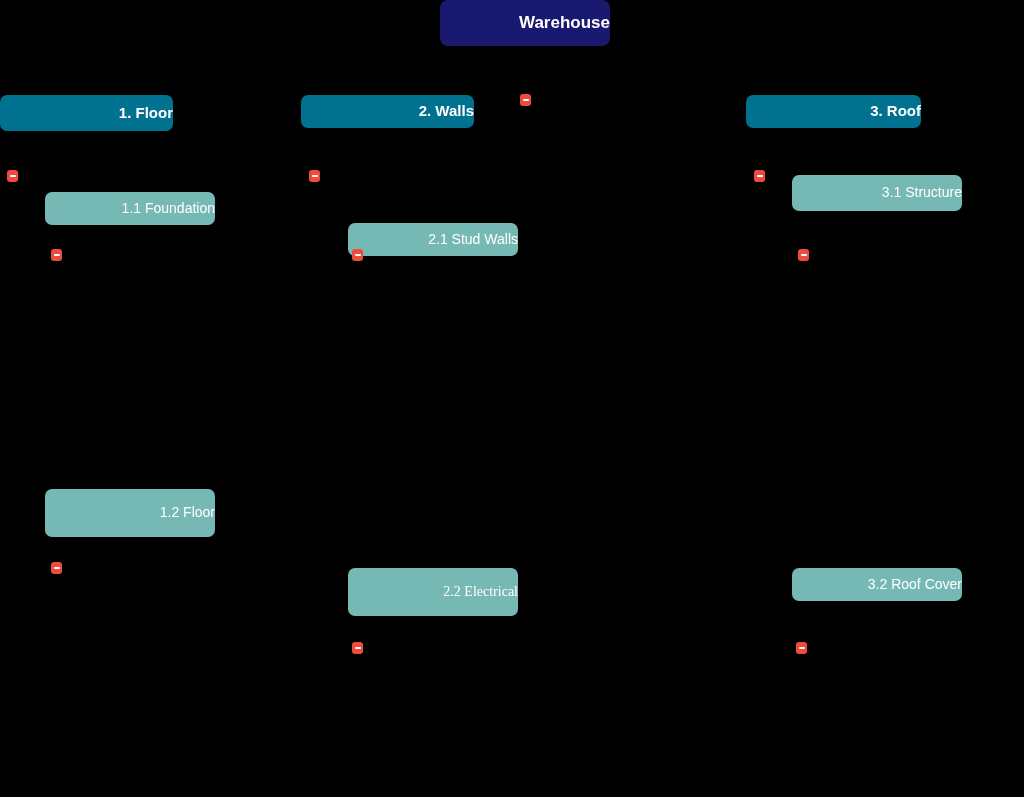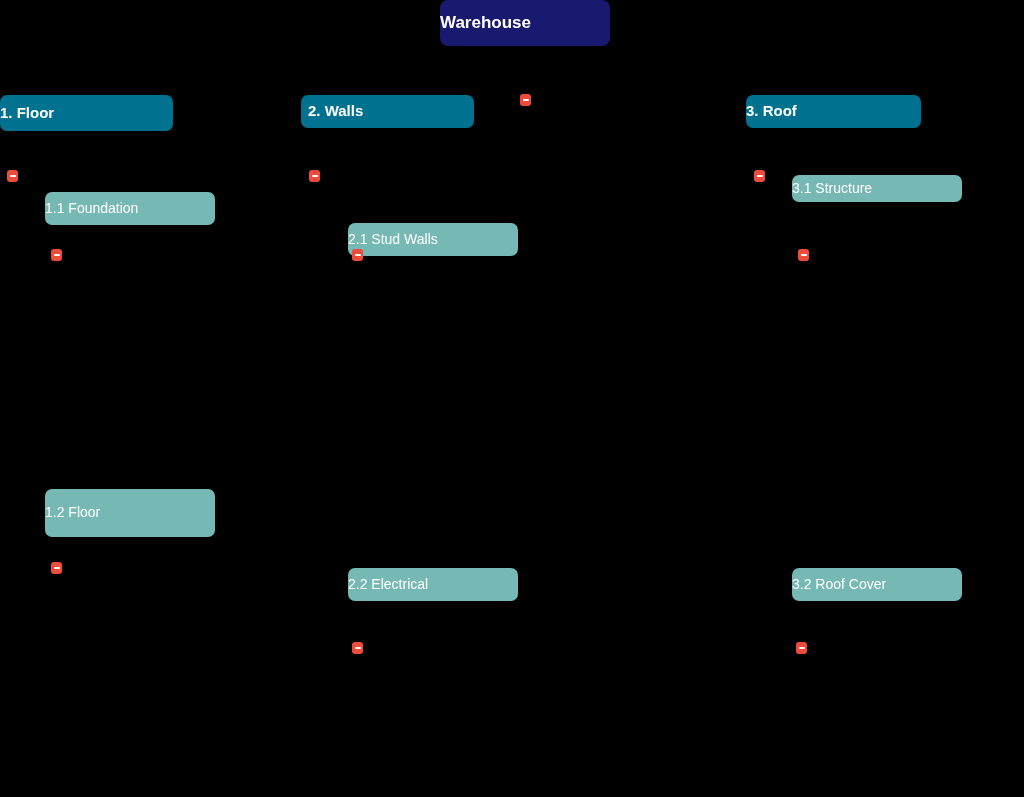"Warehouse" .node { justify-content: flex-start -> flex-end }
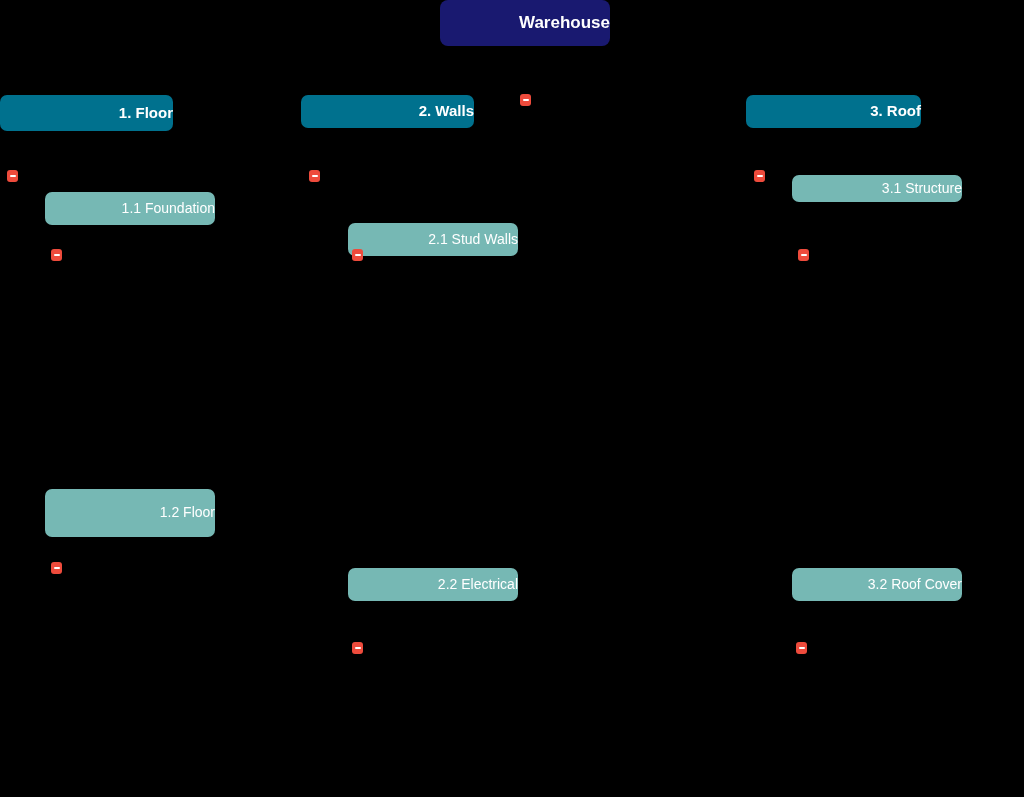"3.1 Structure" div.node { height: 27px -> 36px }
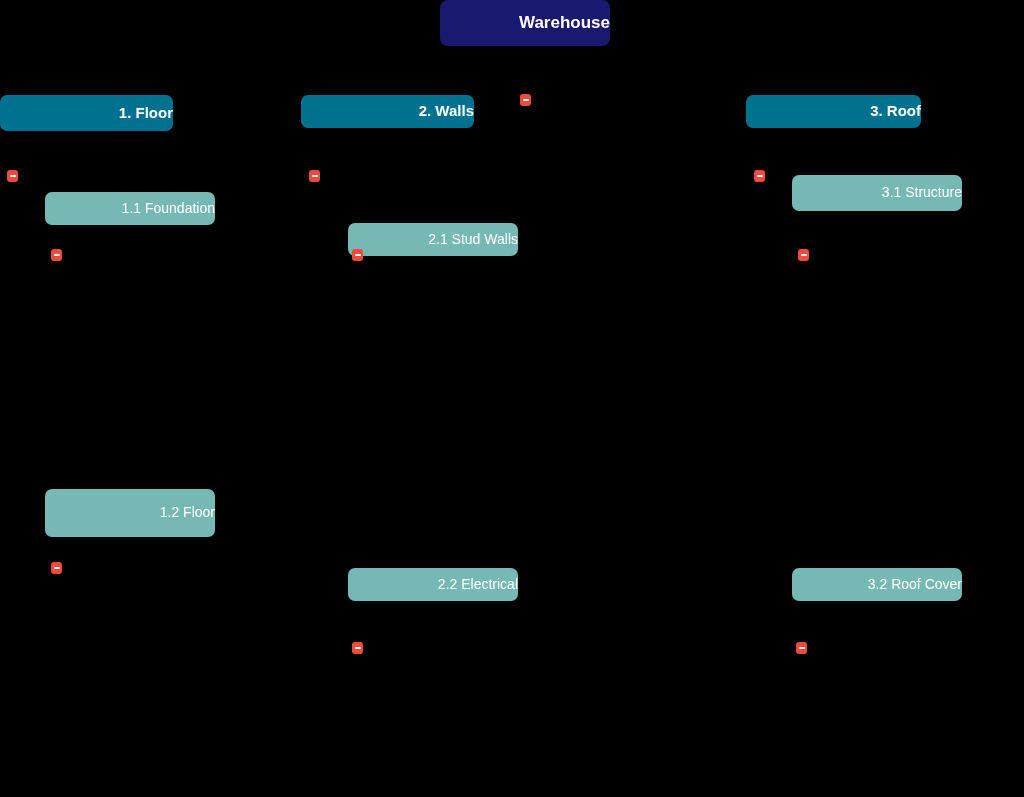"2.2 Electrical" div.node { font-family: none -> Liberation Serif, serif; height: 33px -> 48px }
